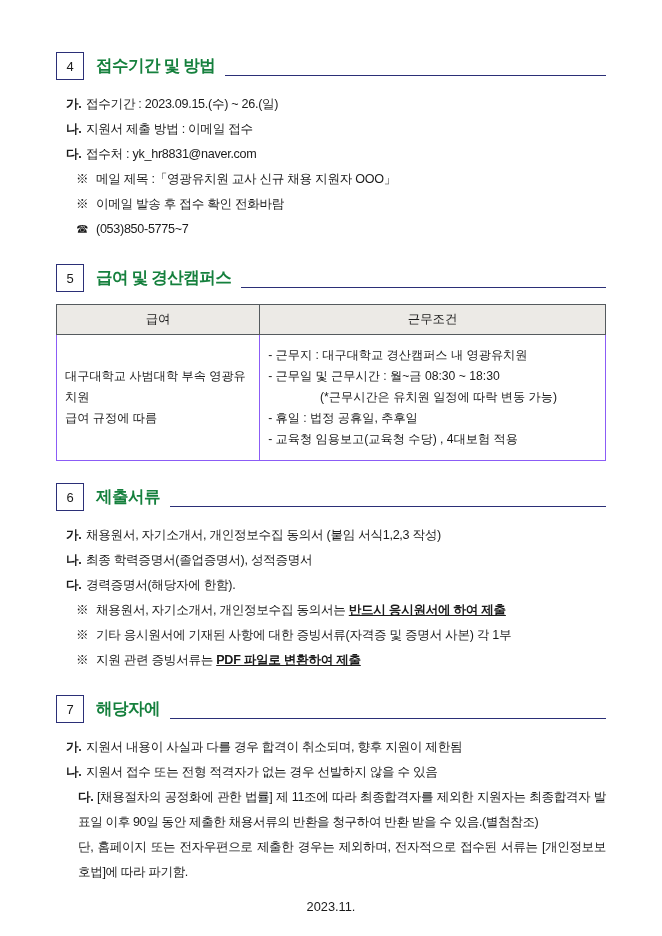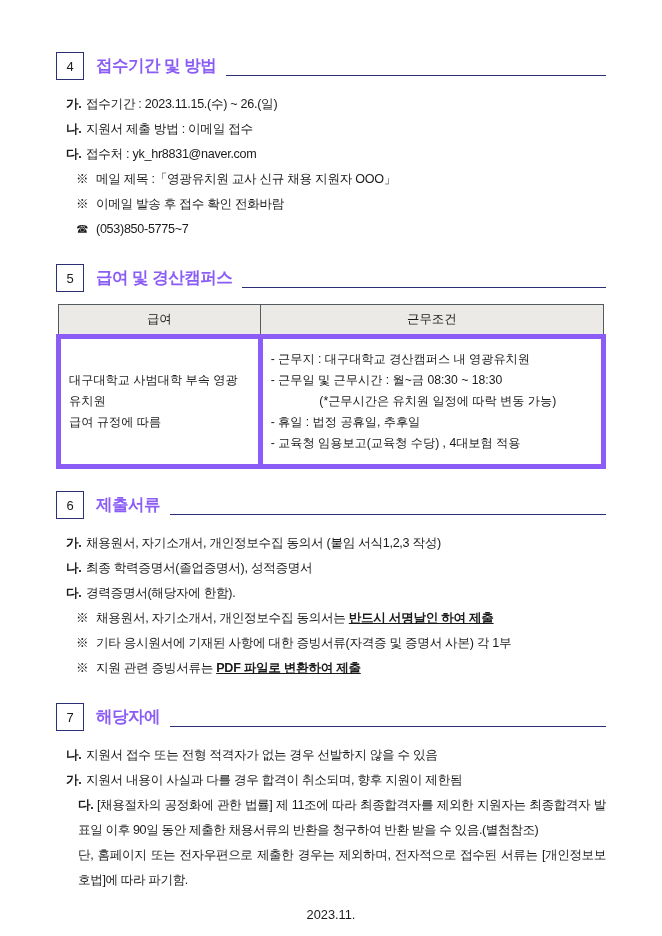"접수기간 및 방법" .section-title { color: #8b5cf6 -> #15803d; font-family: none -> Liberation Serif, serif }
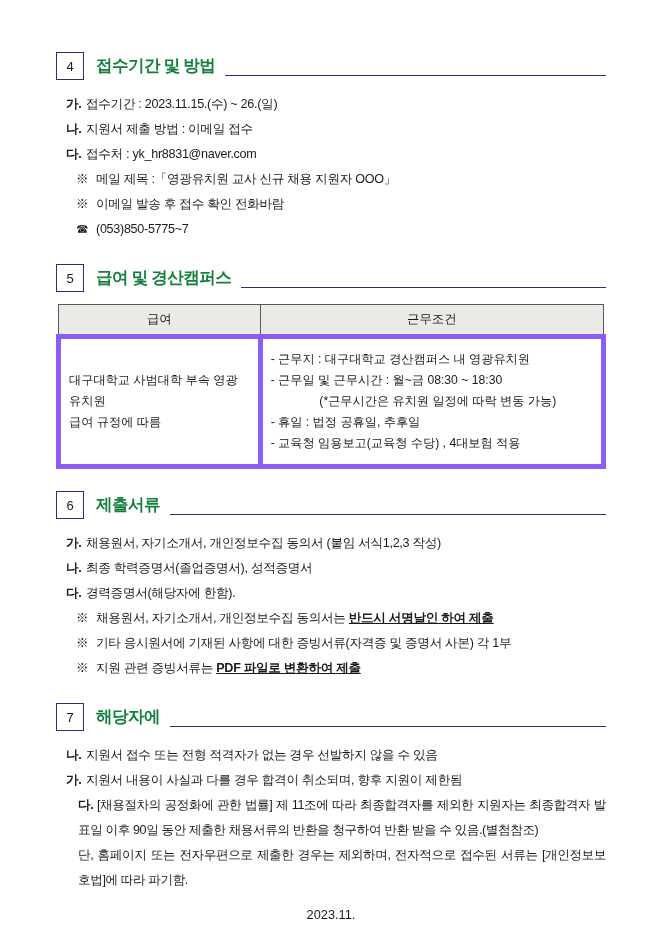"접수기간 : 2023.11.15.(수) ~ 26.(일)" span { text: 2023.11.15 -> 2023.09.15 }
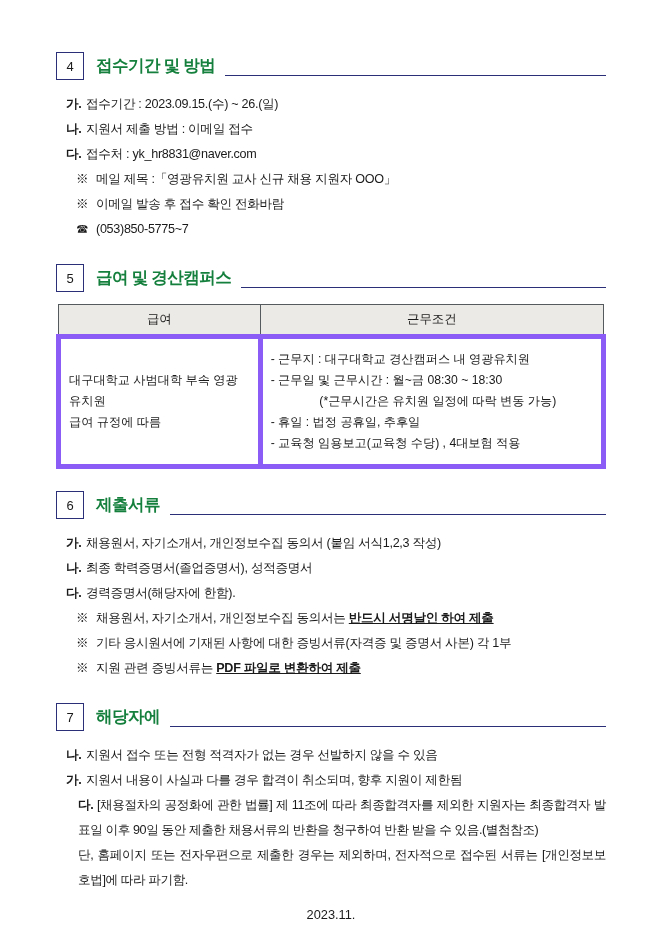"- 근무지 : 대구대학교 경산캠퍼스" table.info td { border: 5px solid #8b5cf6 -> 1px solid #8b5cf6 }
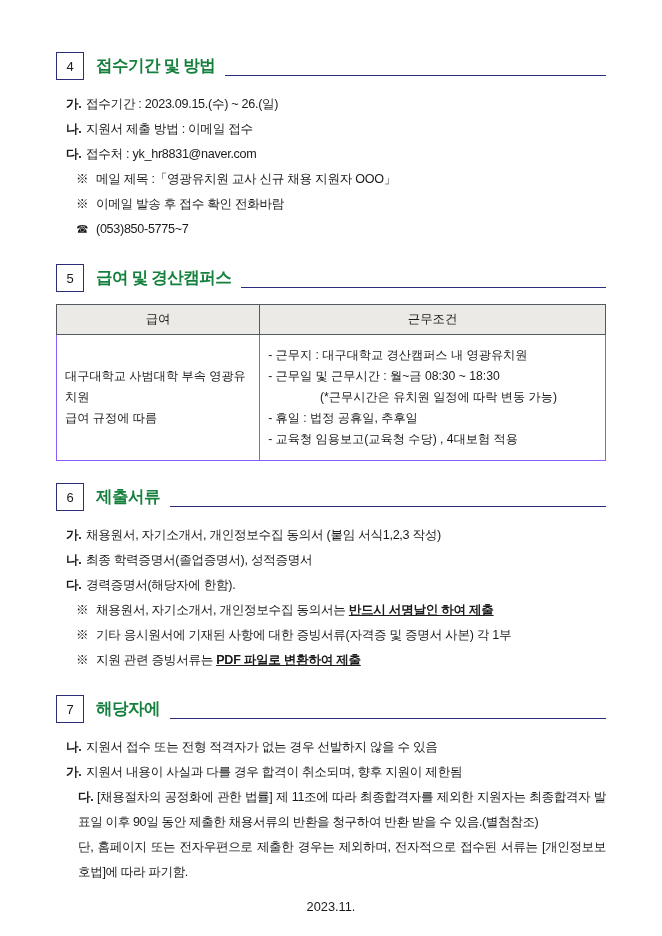"반드시 서명날인 하여 제출" span.u-bold { text: 서명날인 -> 응시원서에 }
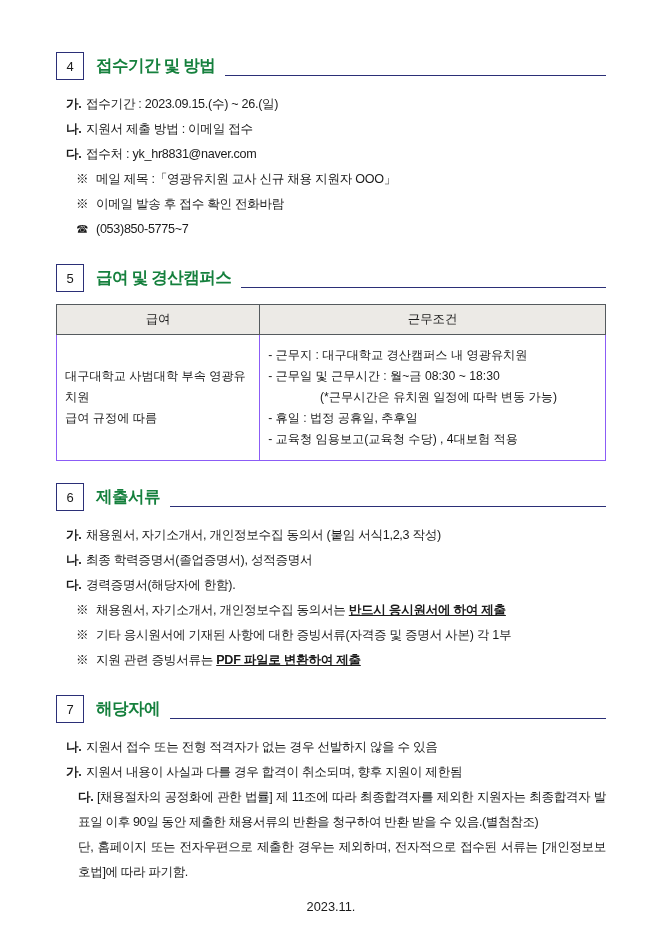"나. 지원서 접수 또는 전형" div.line { order: before "가. 지원서 내용이 사실과 다를" -> after "가. 지원서 내용이 사실과 다를" }
